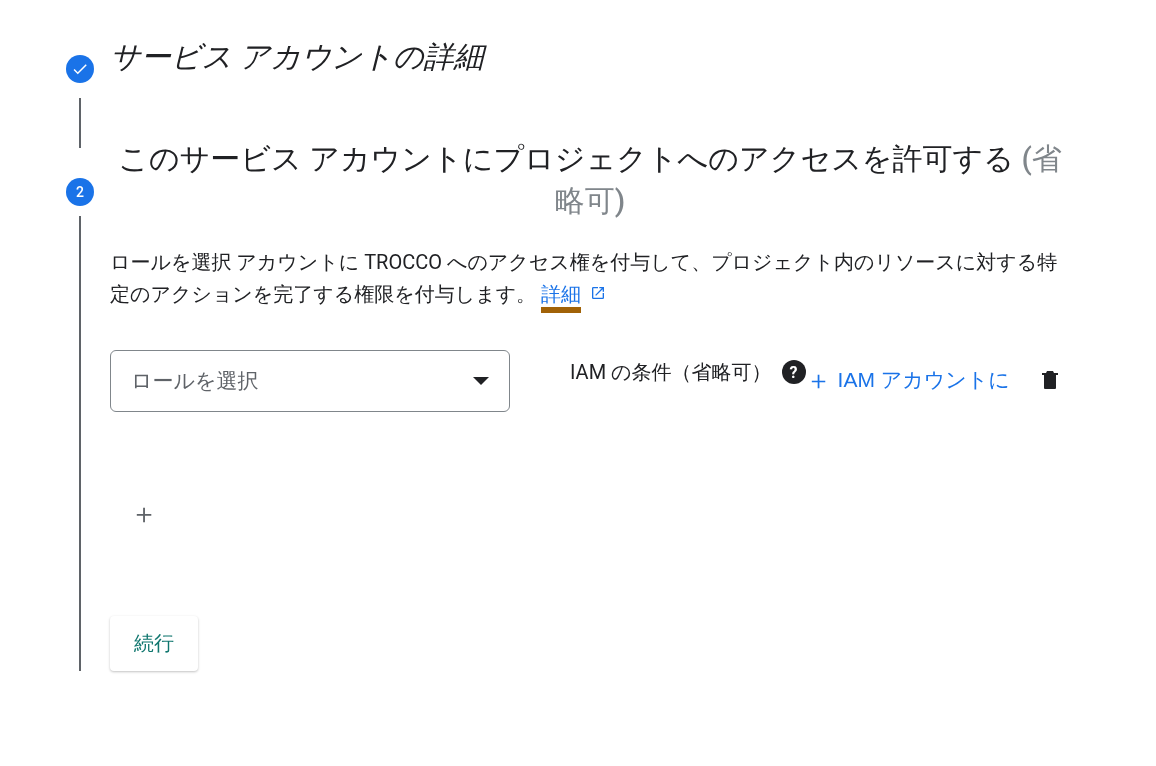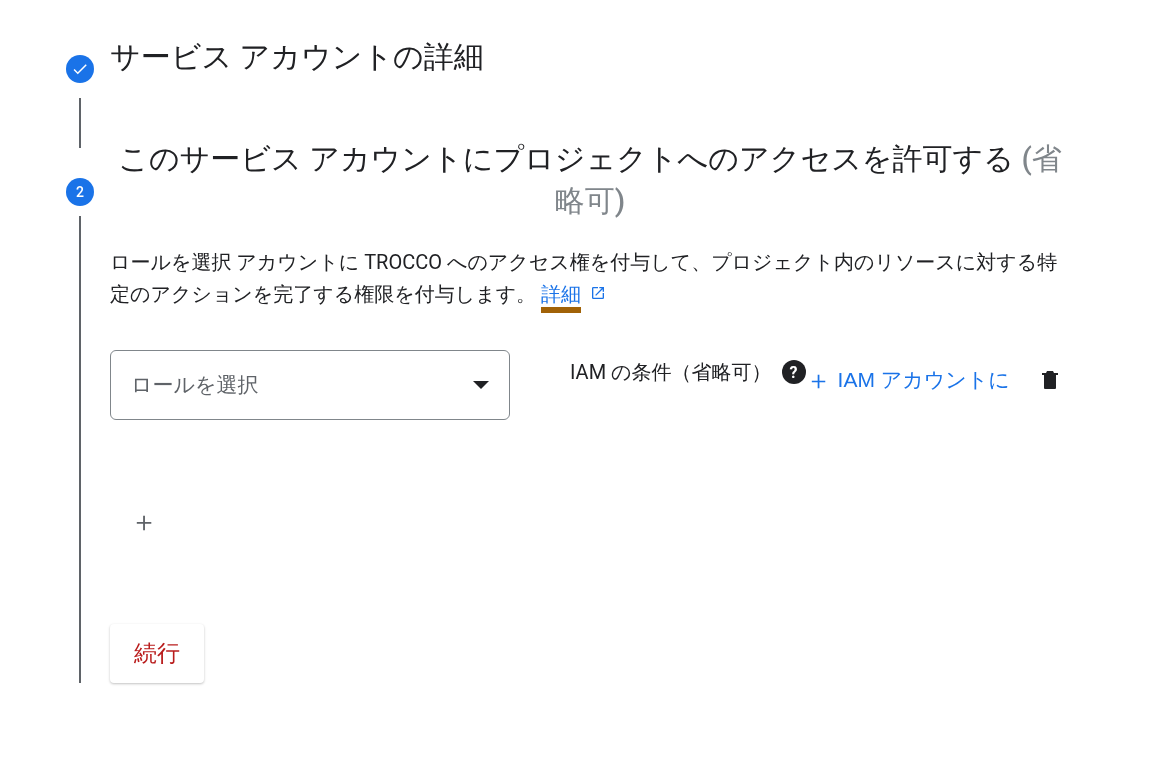"サービス アカウントの詳細" .step { font-style: none -> italic }
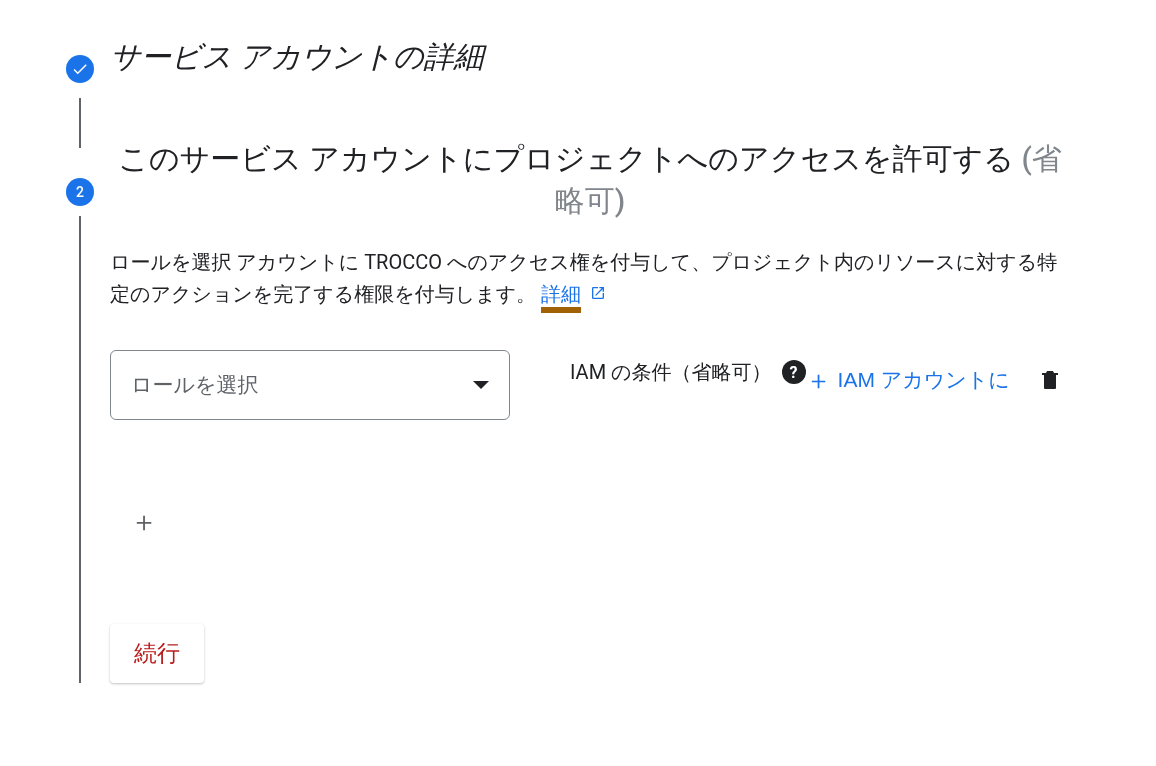"ロールを選択" .role-select { height: 70px -> 62px }
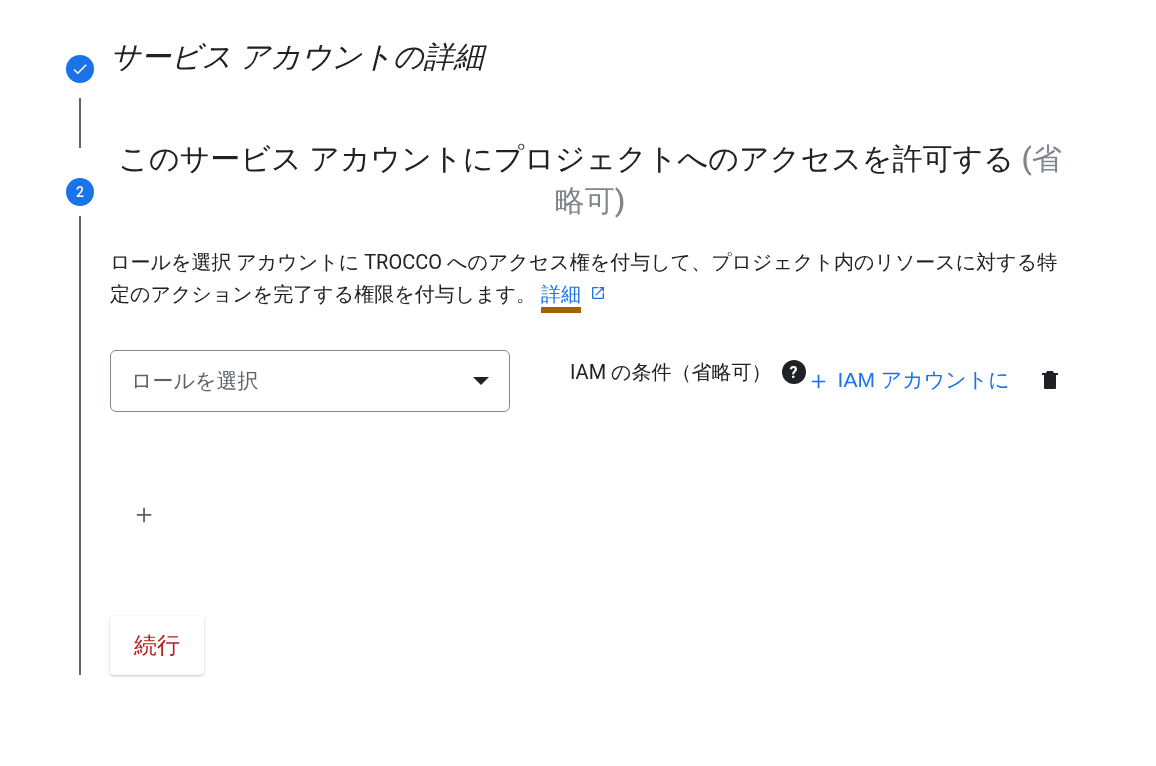"続行" .continue-btn { color: #b91c1c -> #0f766e; font-size: 23px -> 20px }
